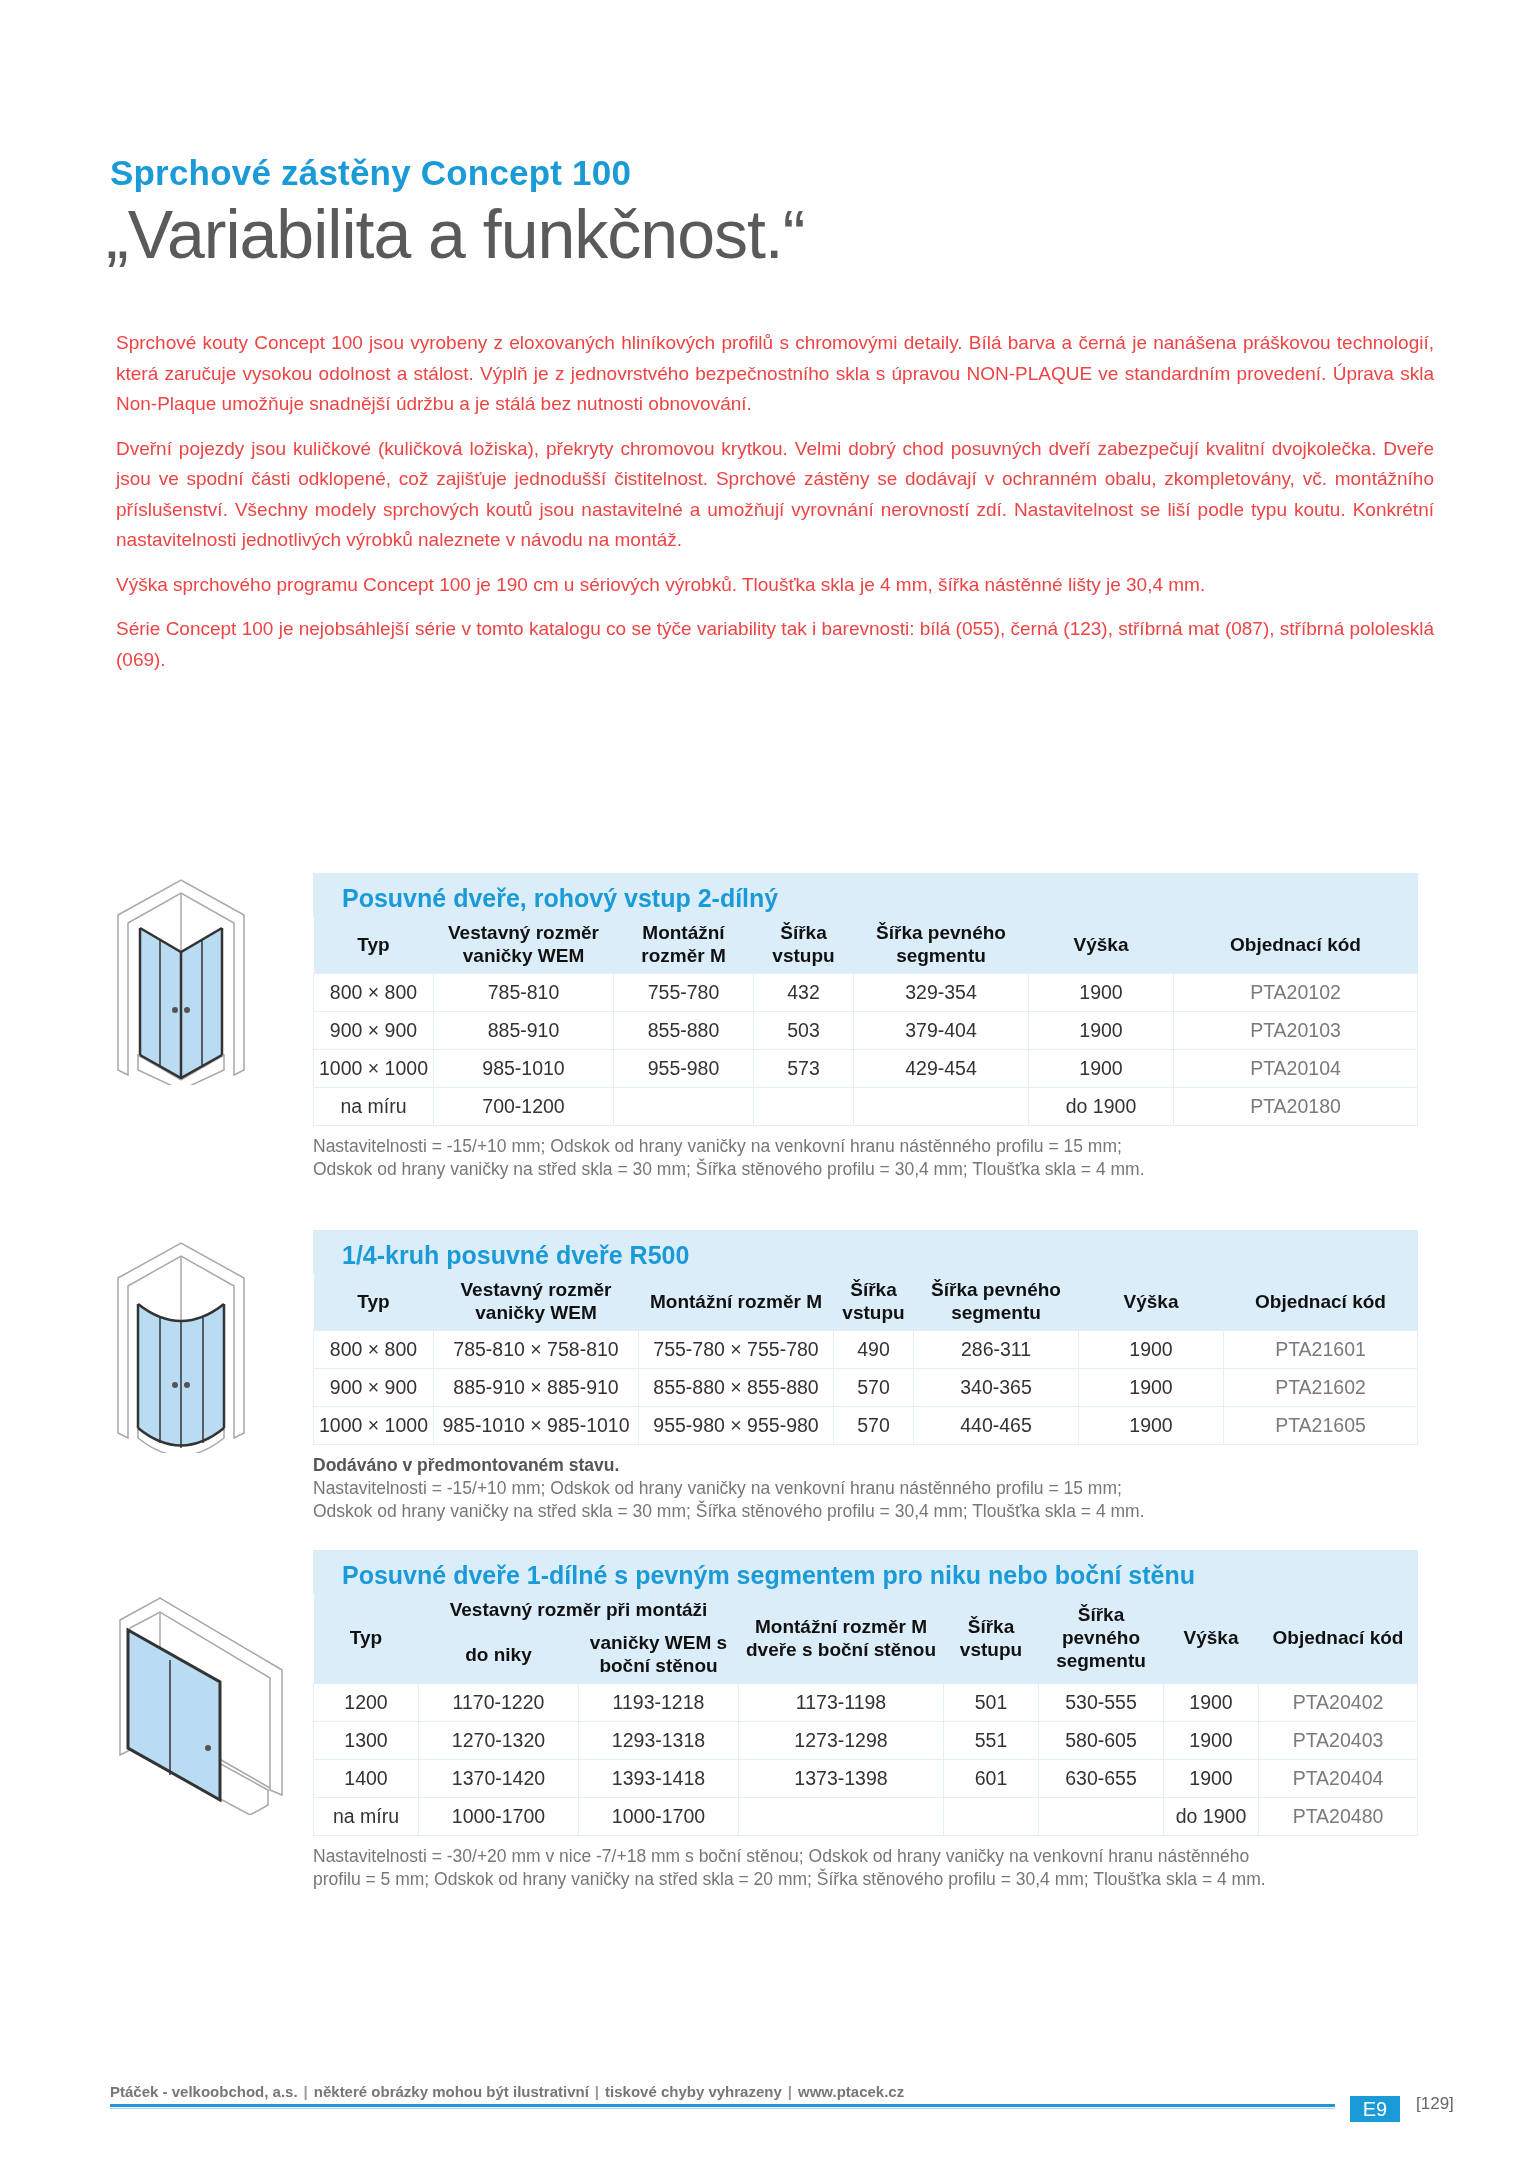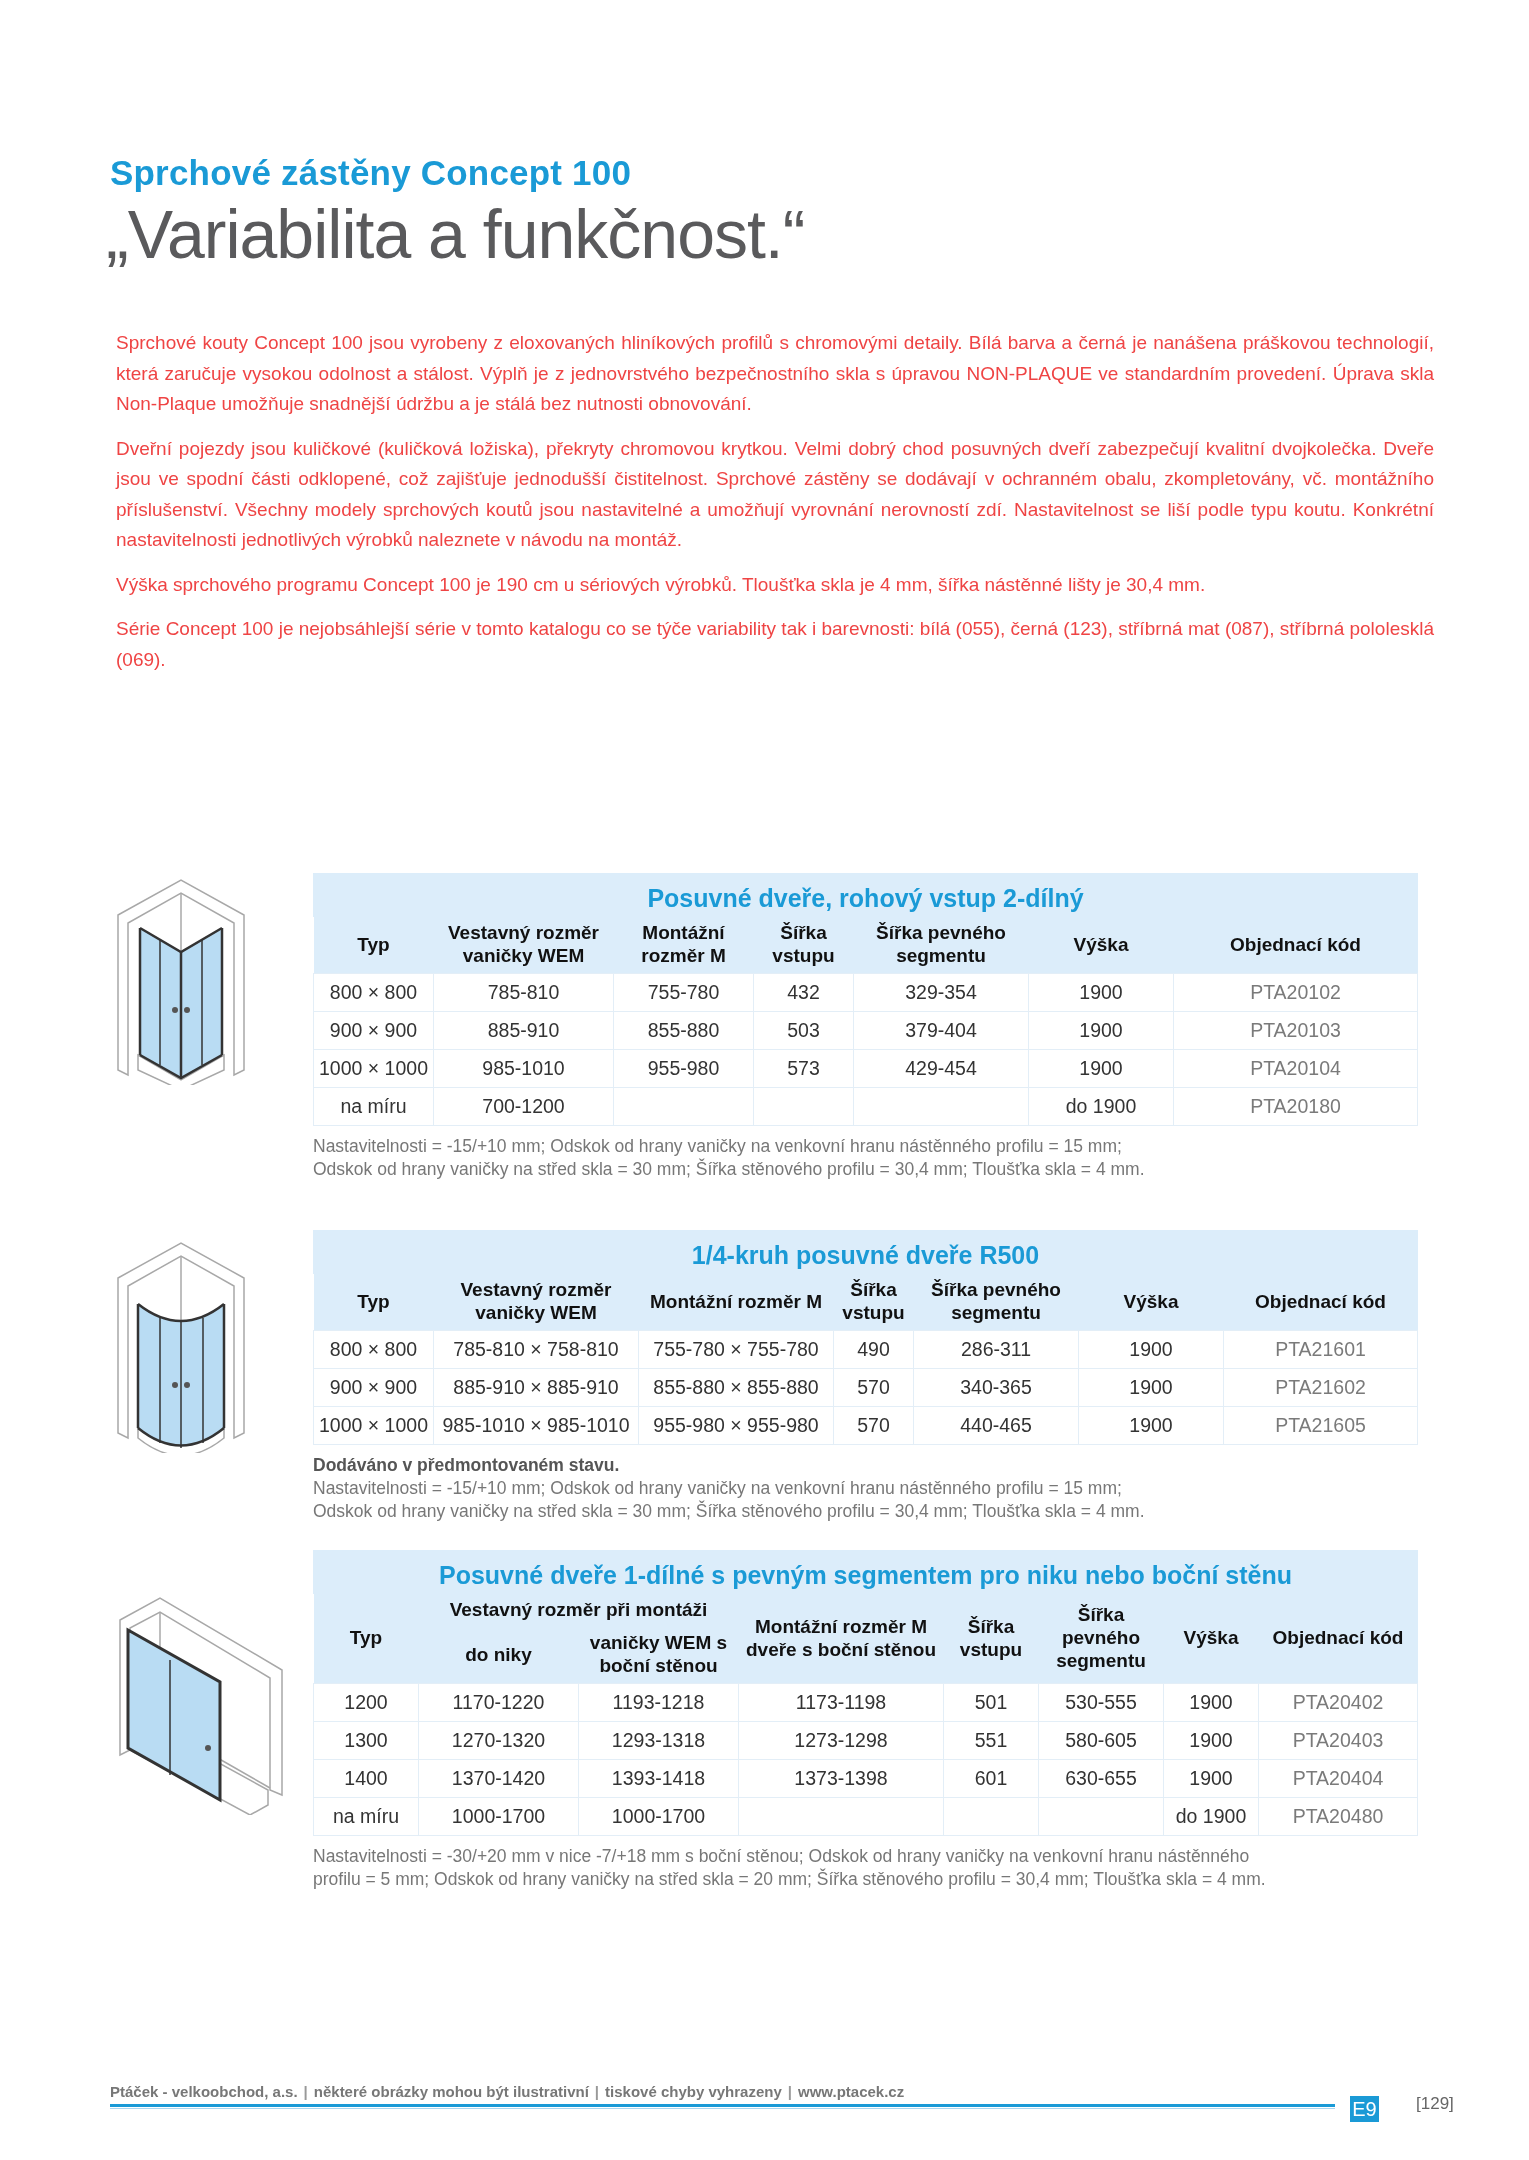"Posuvné dveře, rohový vstup 2-dílný" .tblock .title { padding: 10px 15px 4px 15px -> 10px 15px 4px 29px; text-align: center -> none }
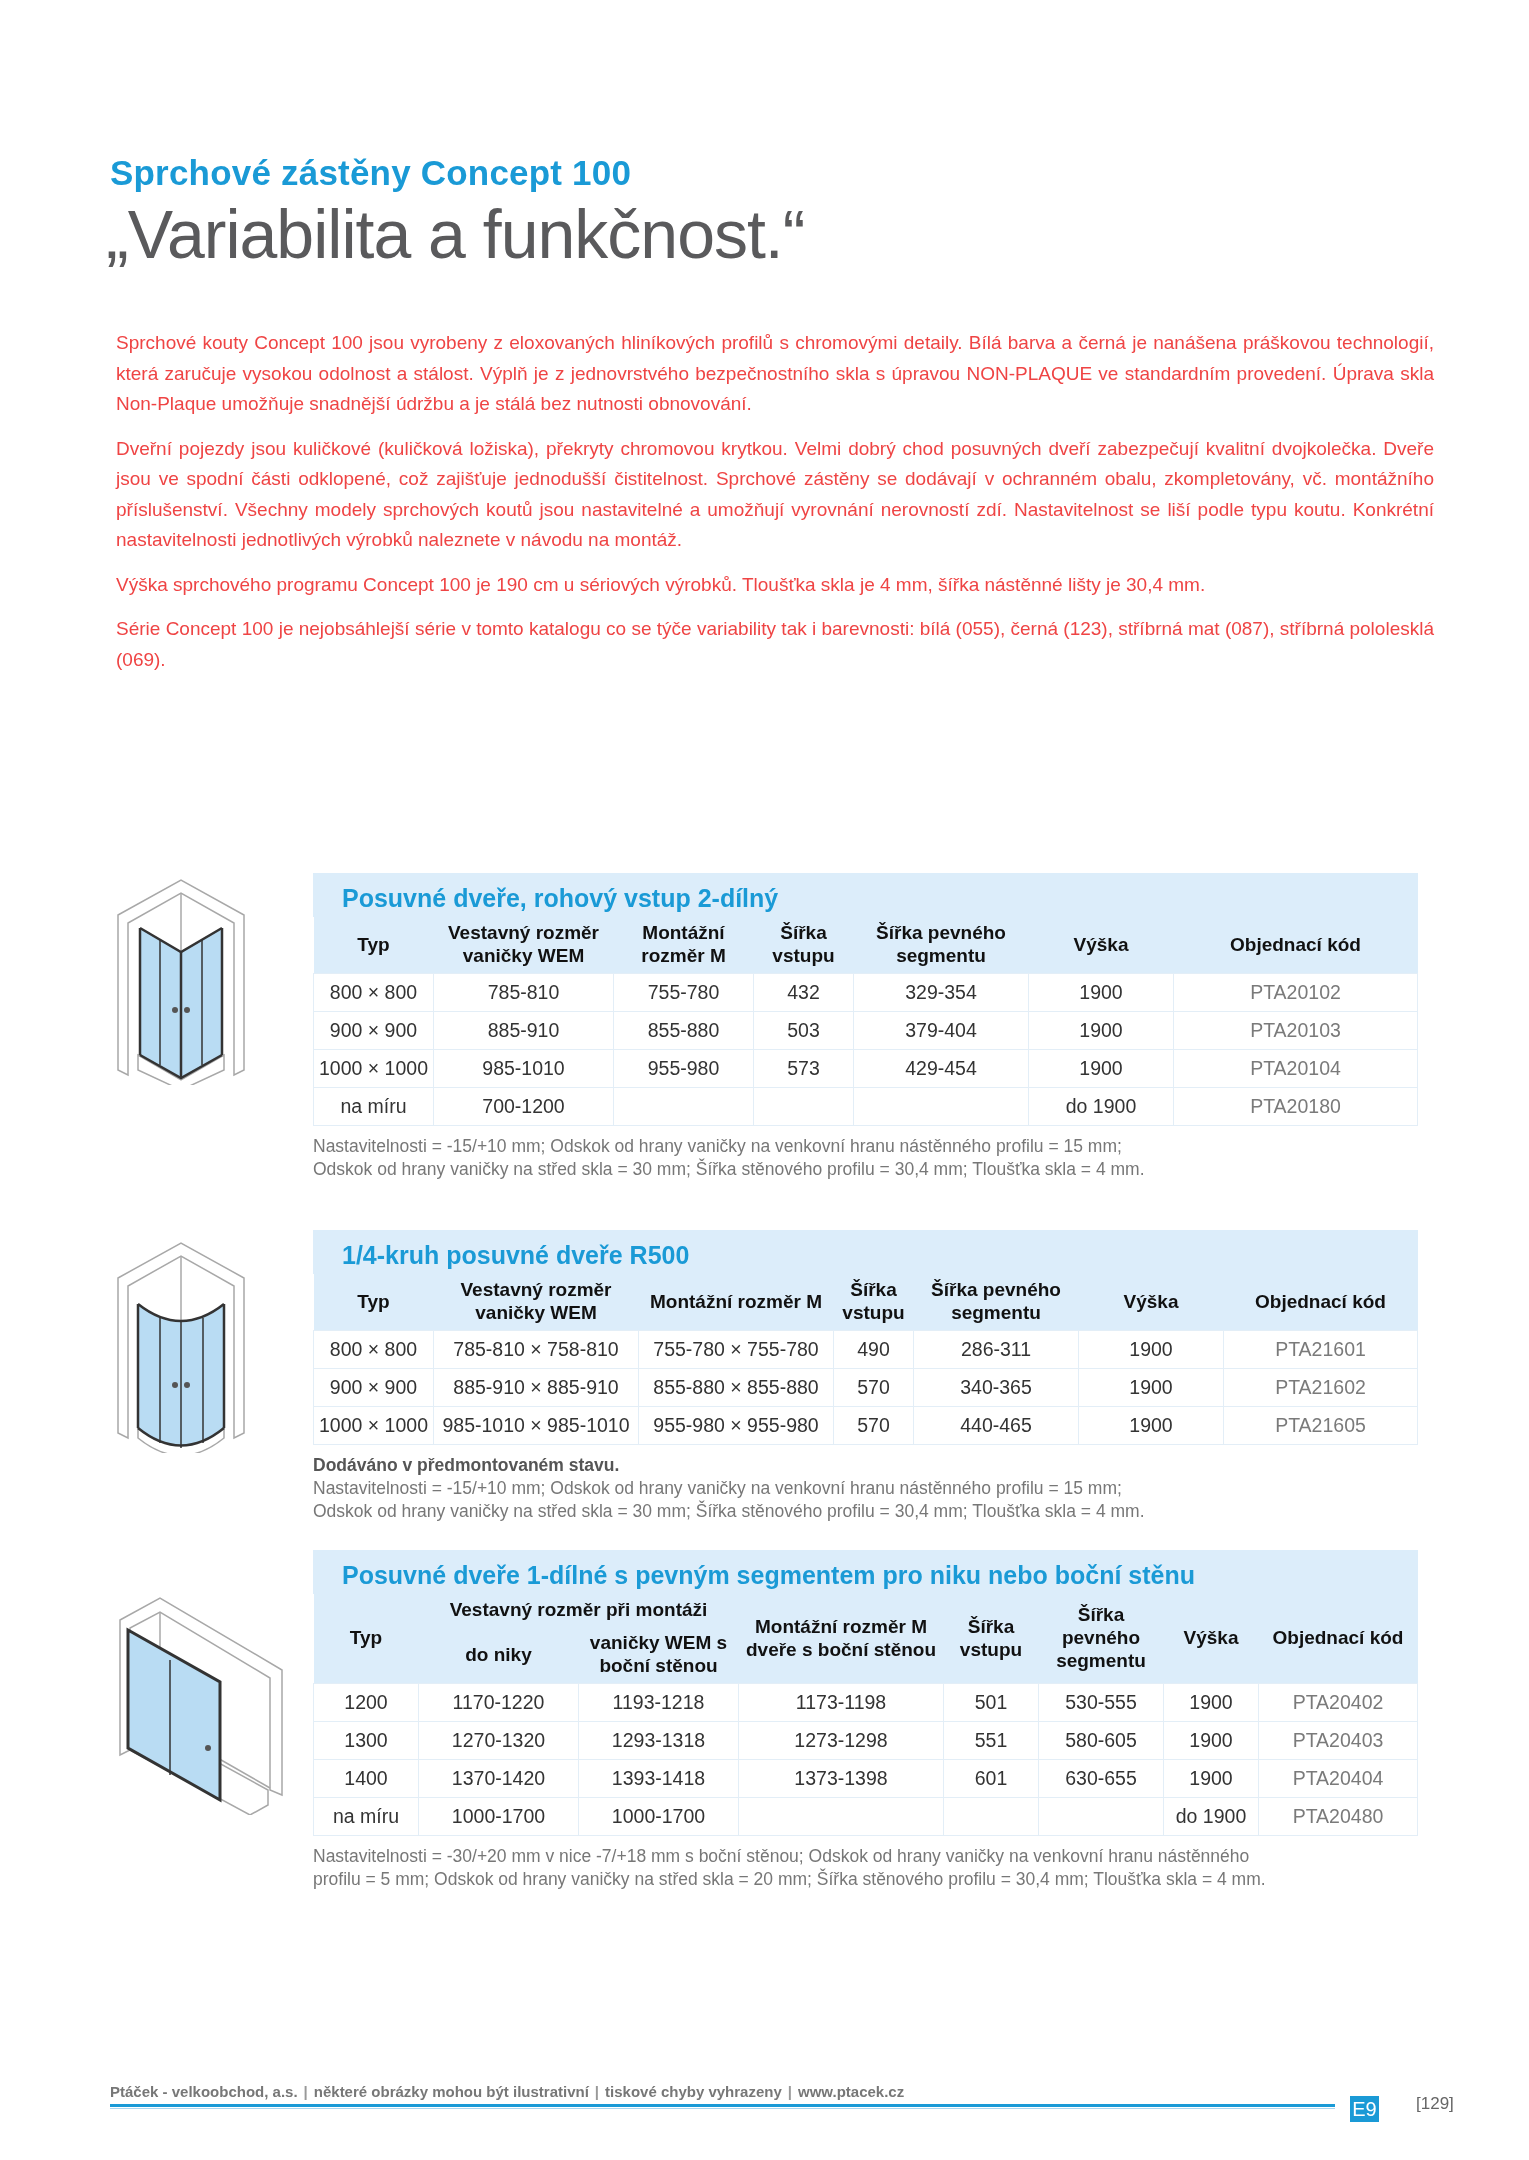"E9" .page-tag { width: 29px -> 50px }
